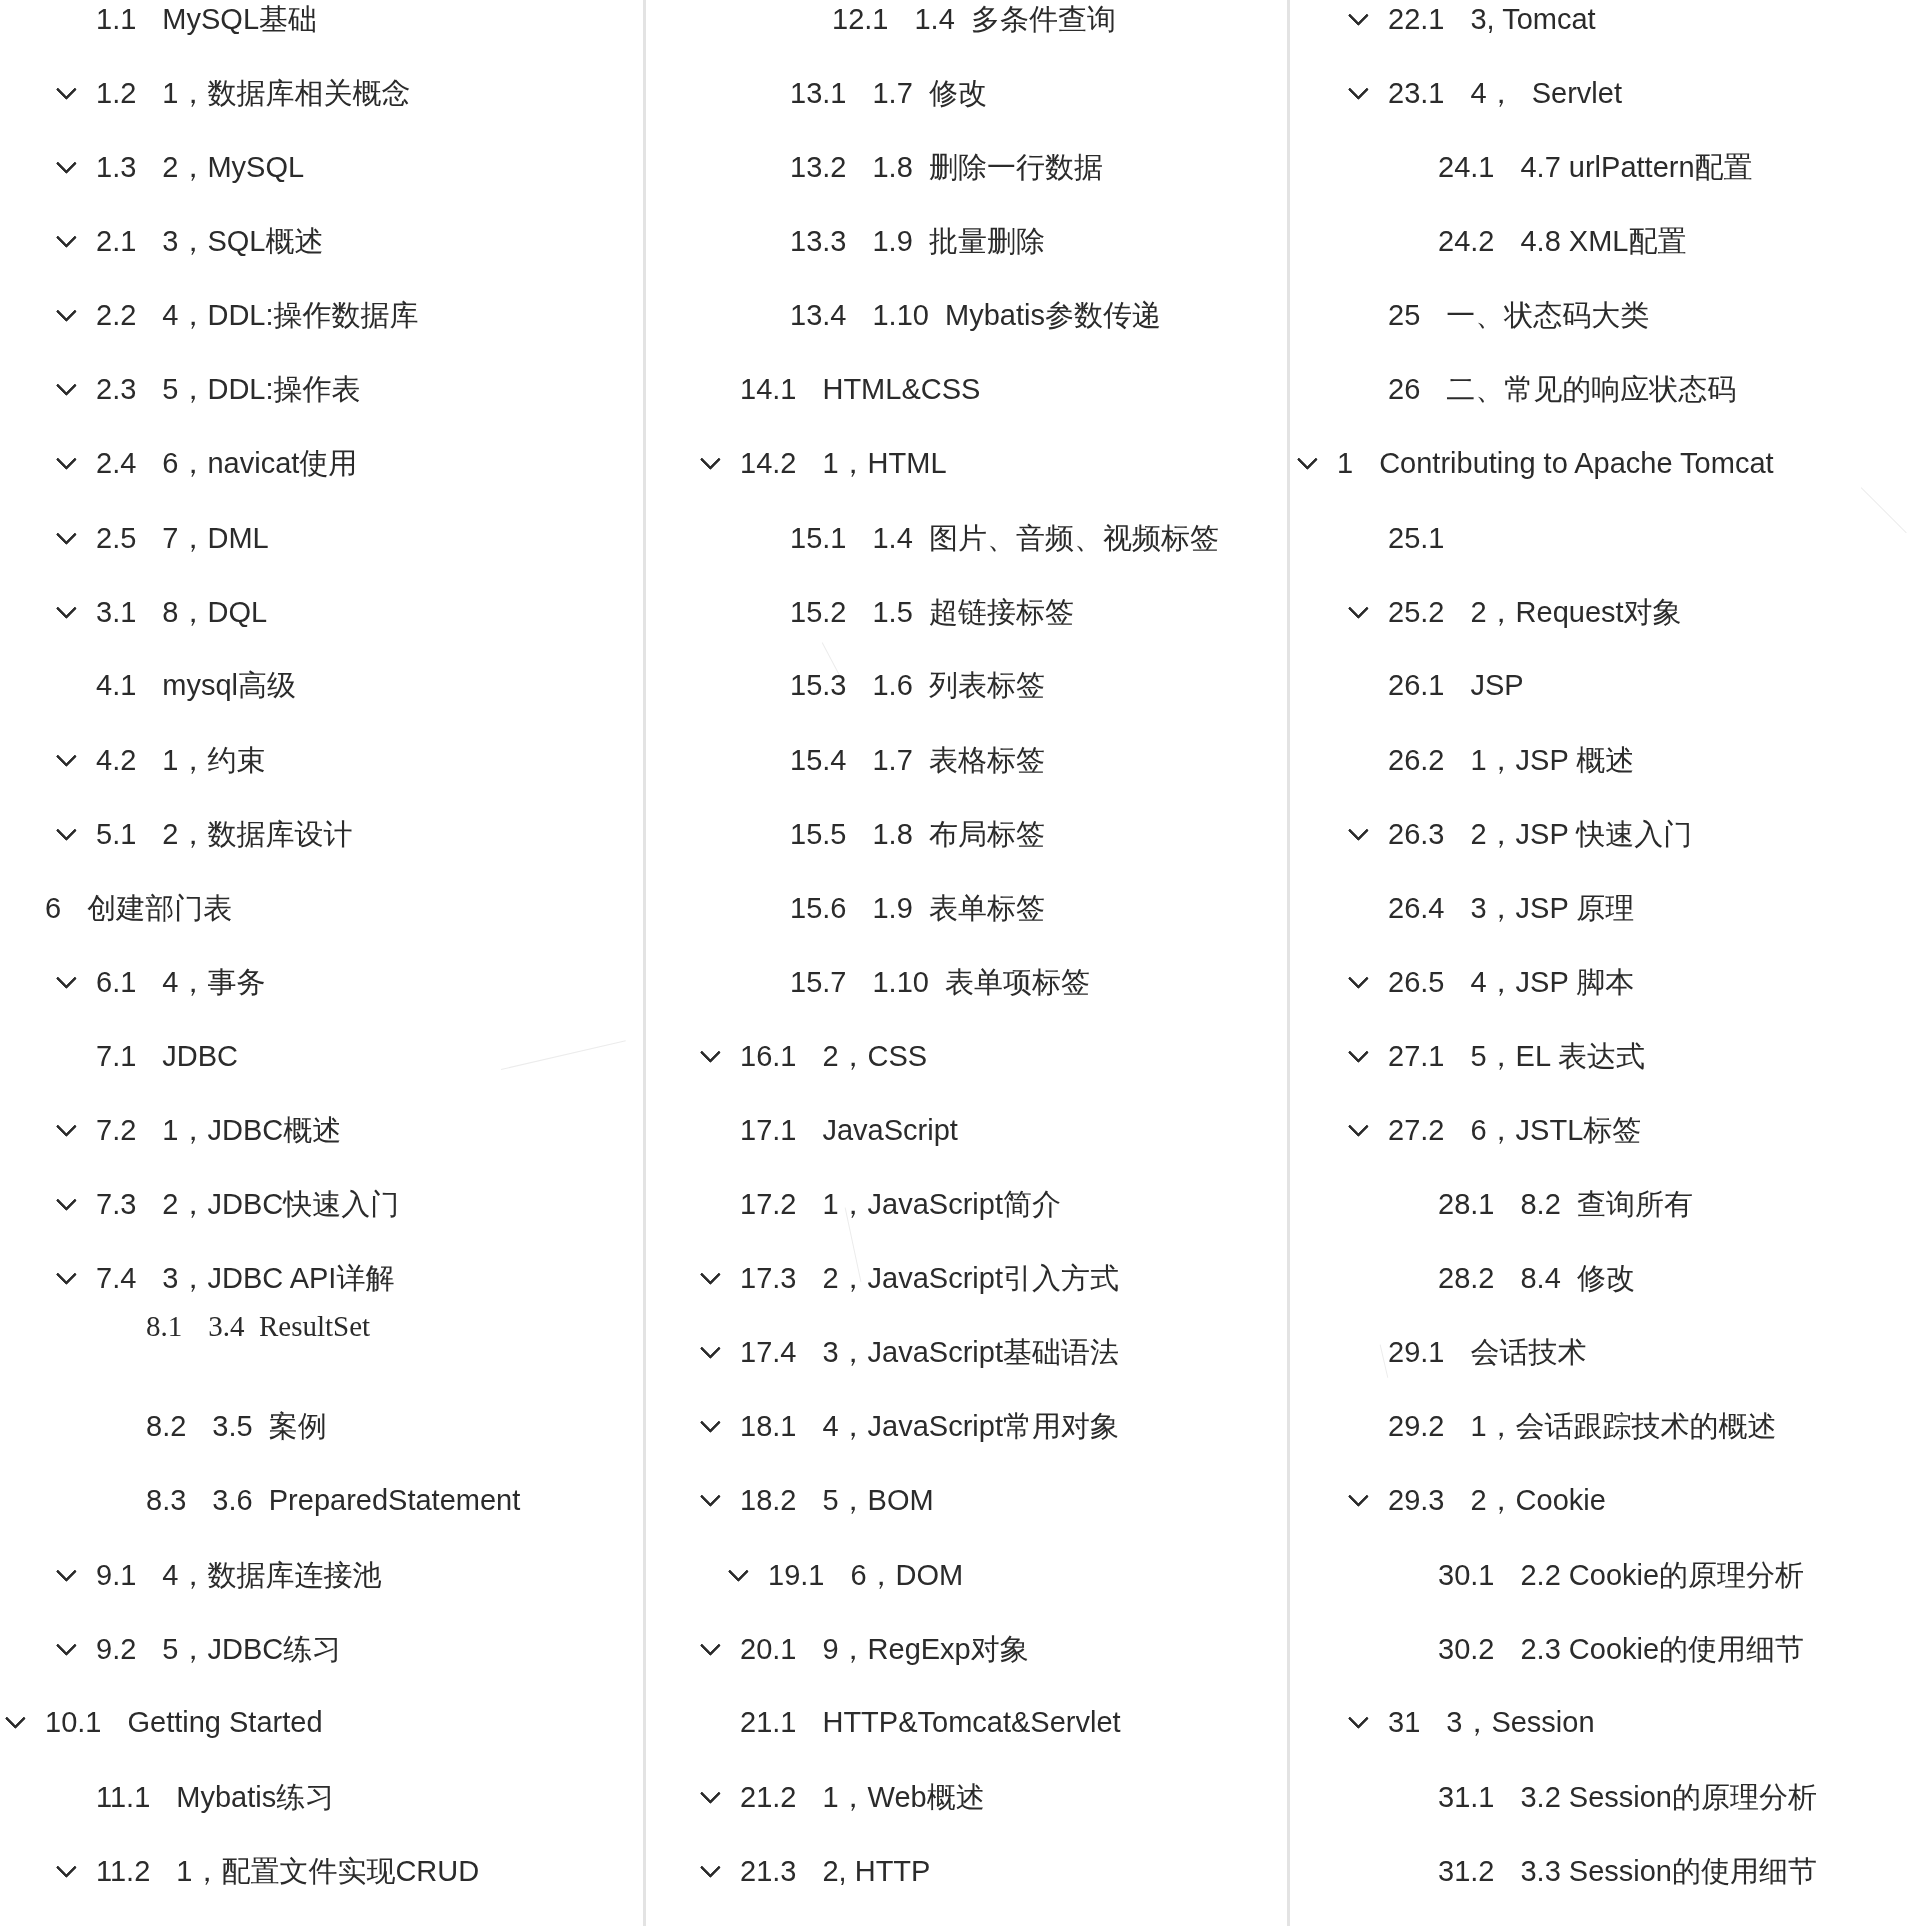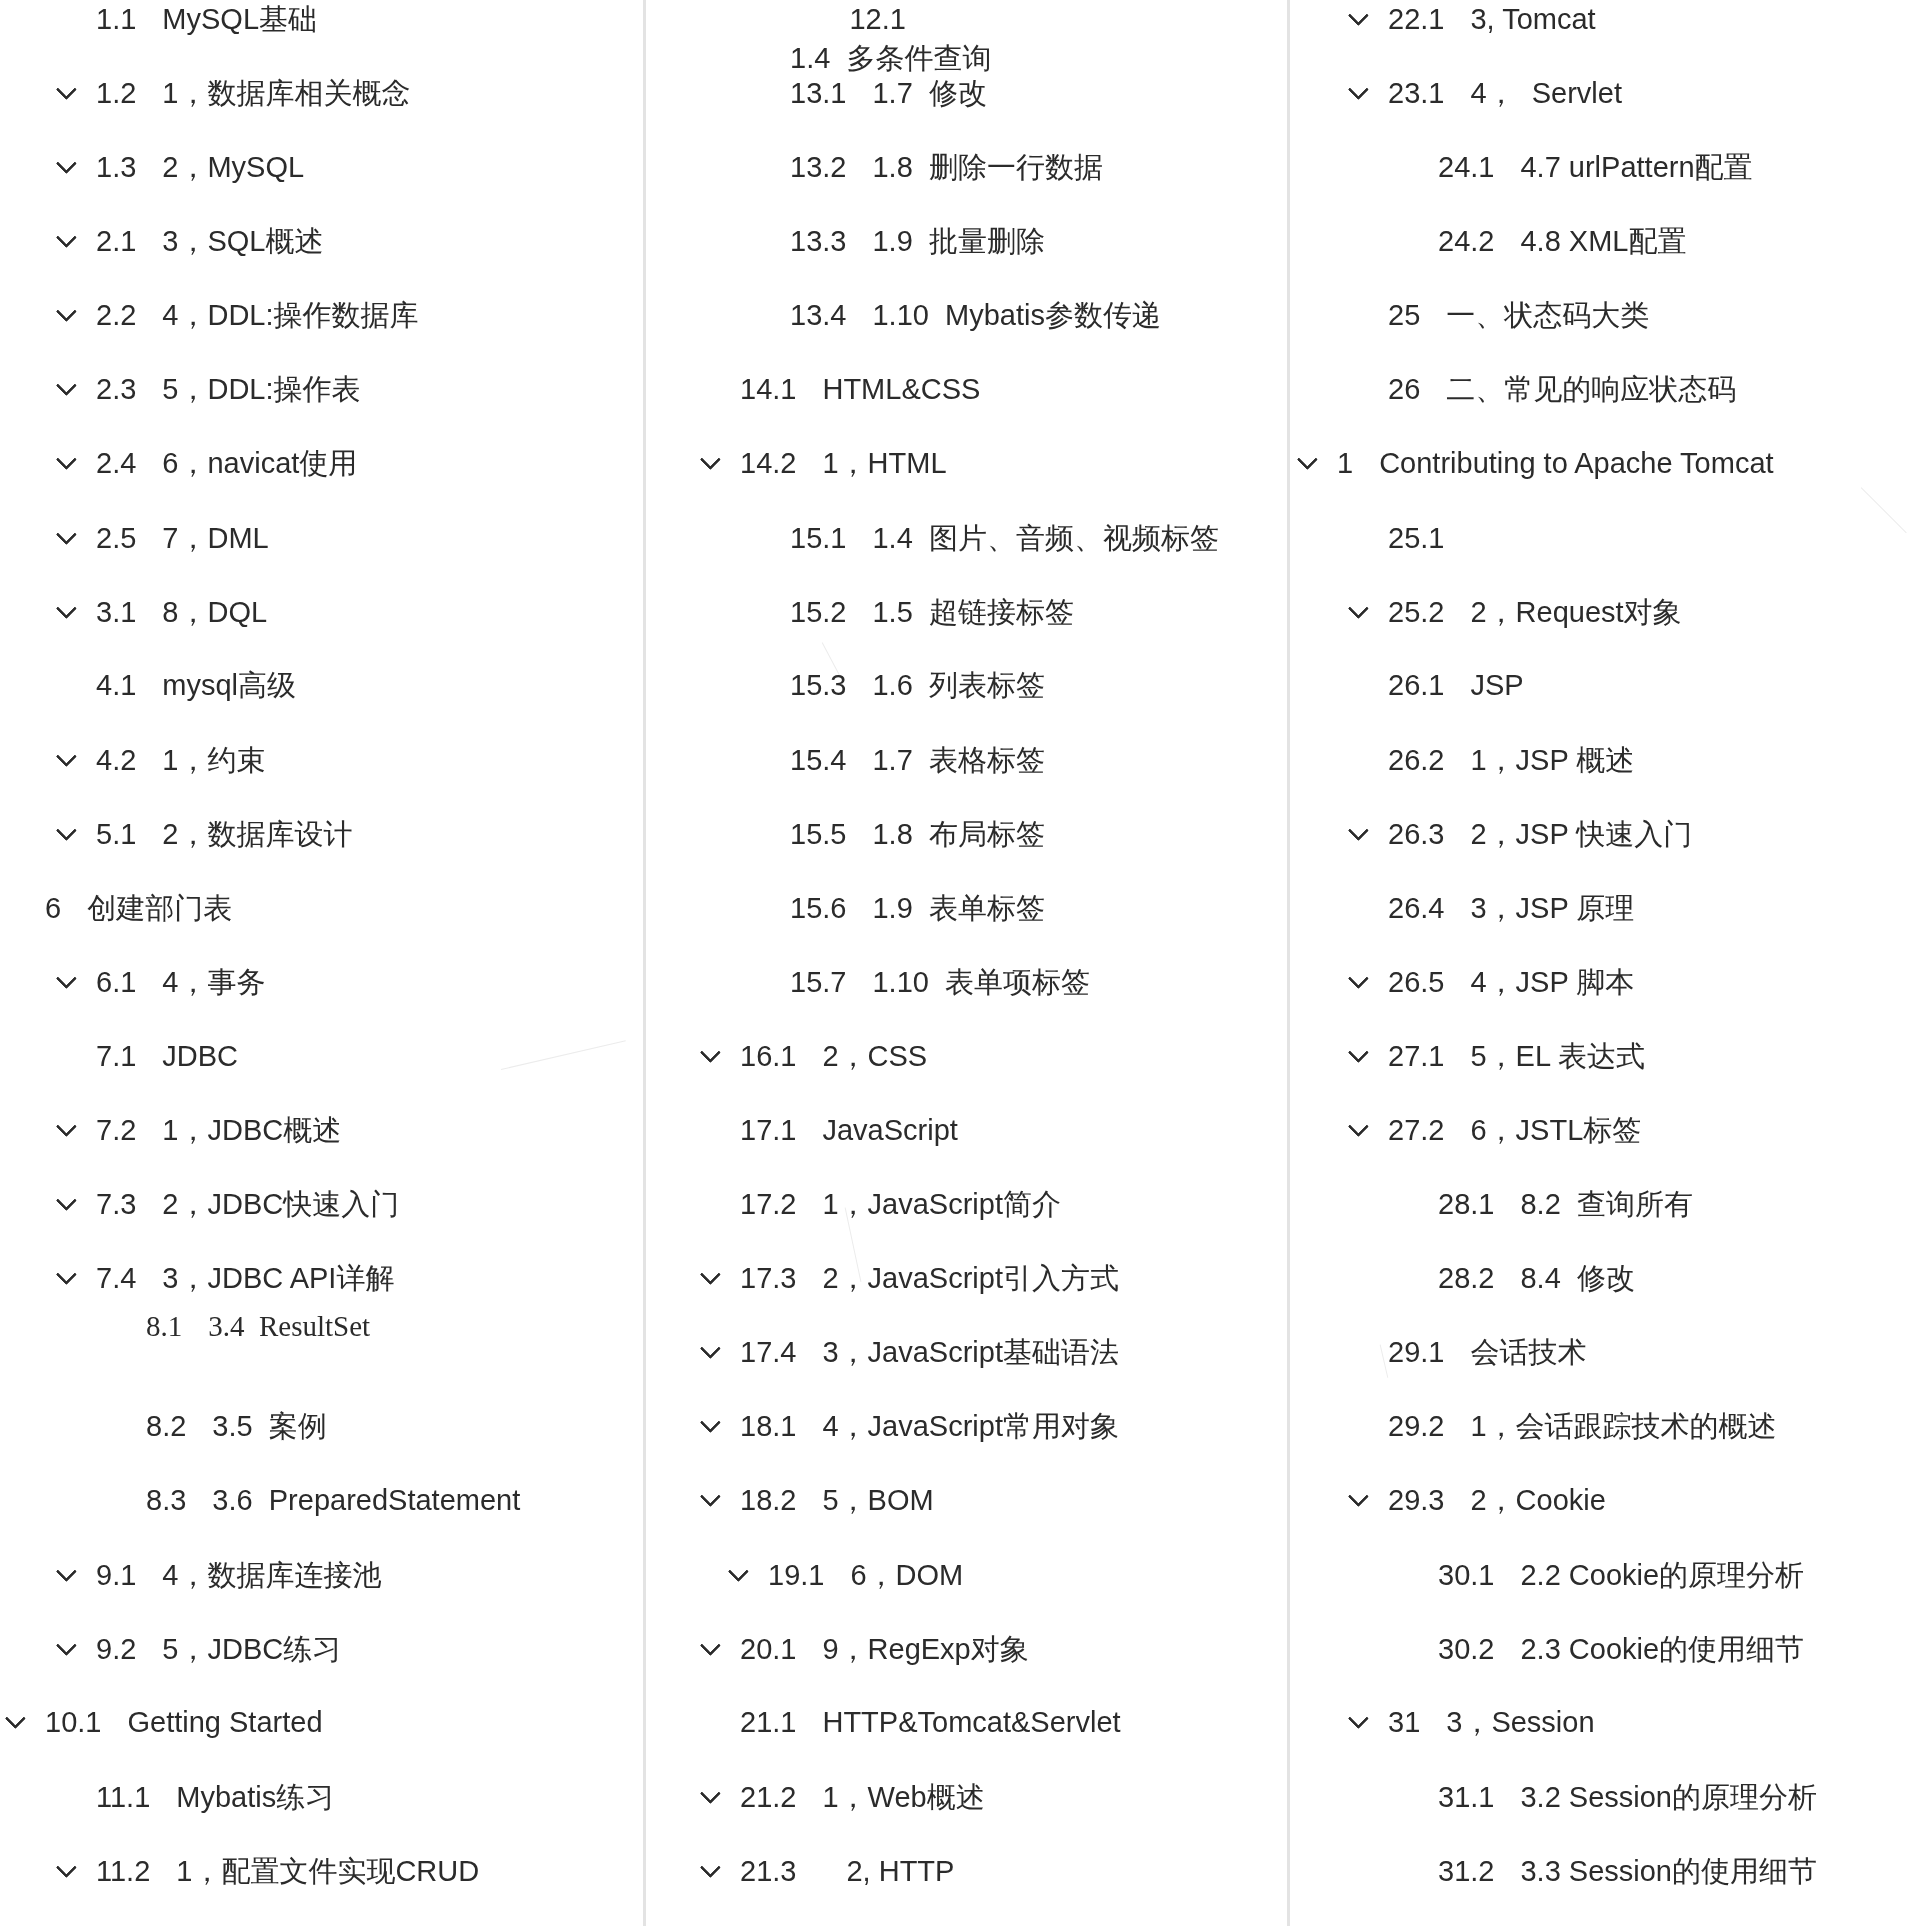"12.1" div.row { flex-direction: column -> none; left: 790px -> 832px }
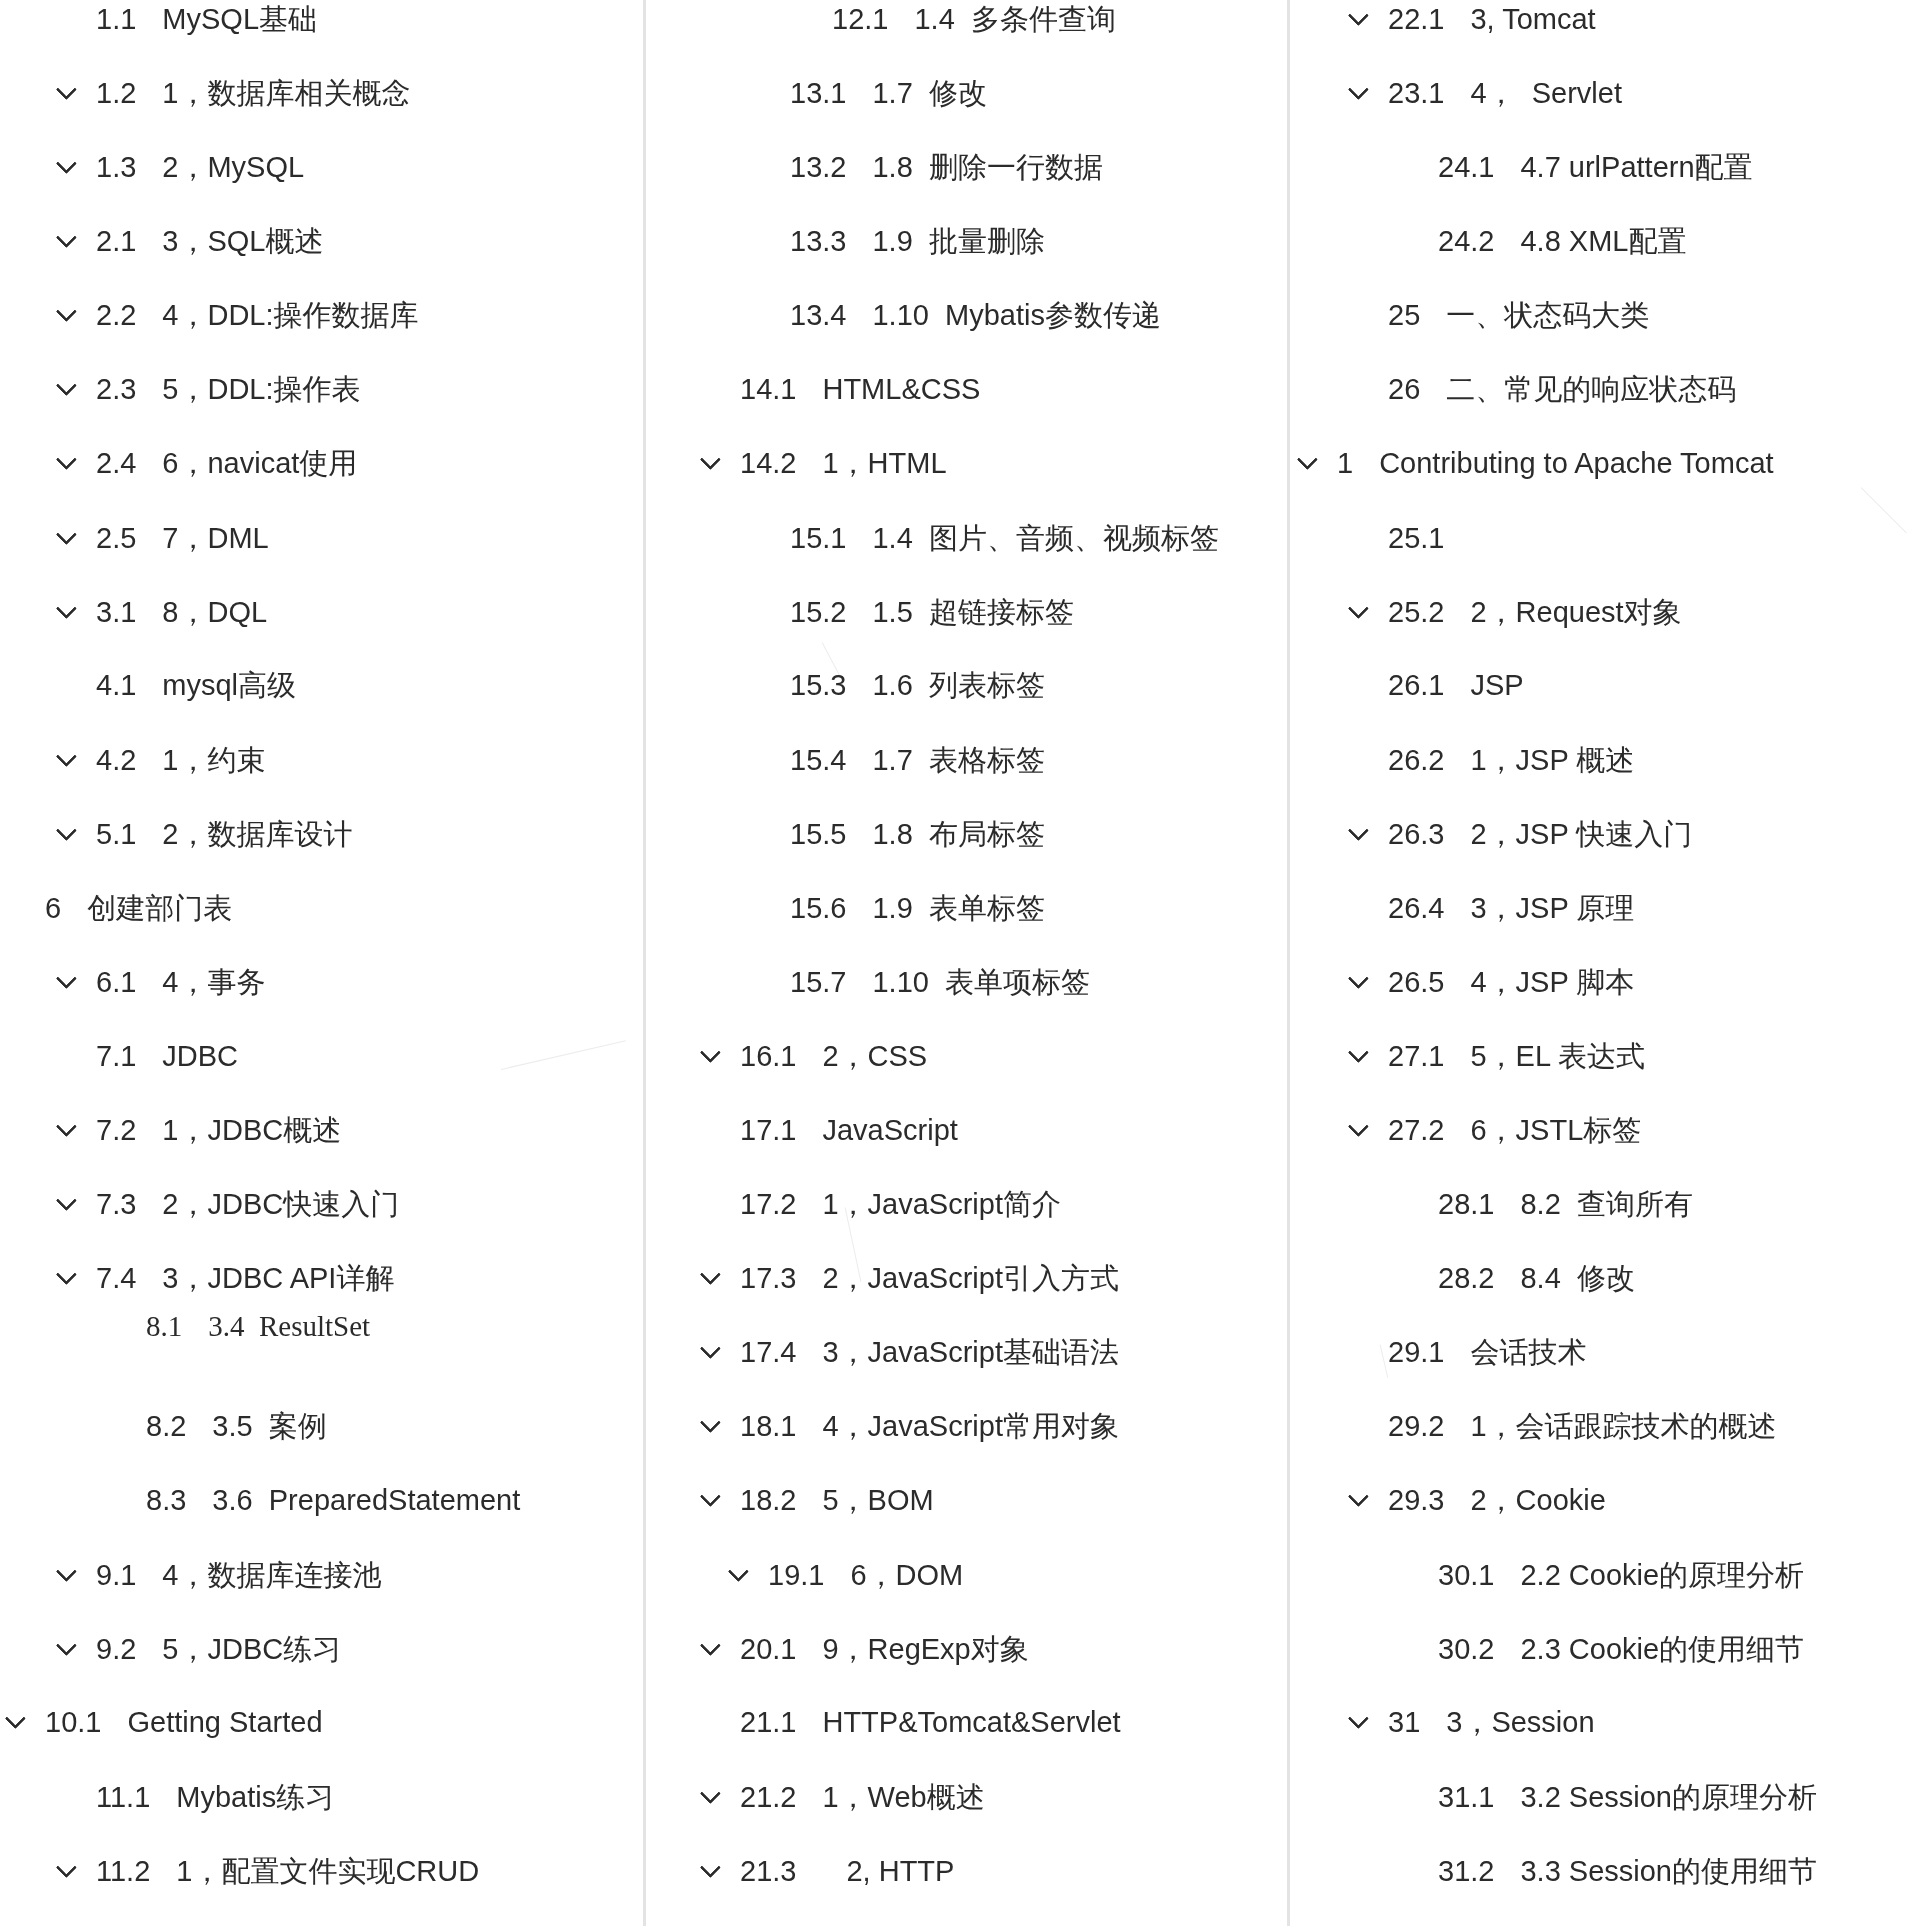"21.3" div.row { gap: 24px -> none }
